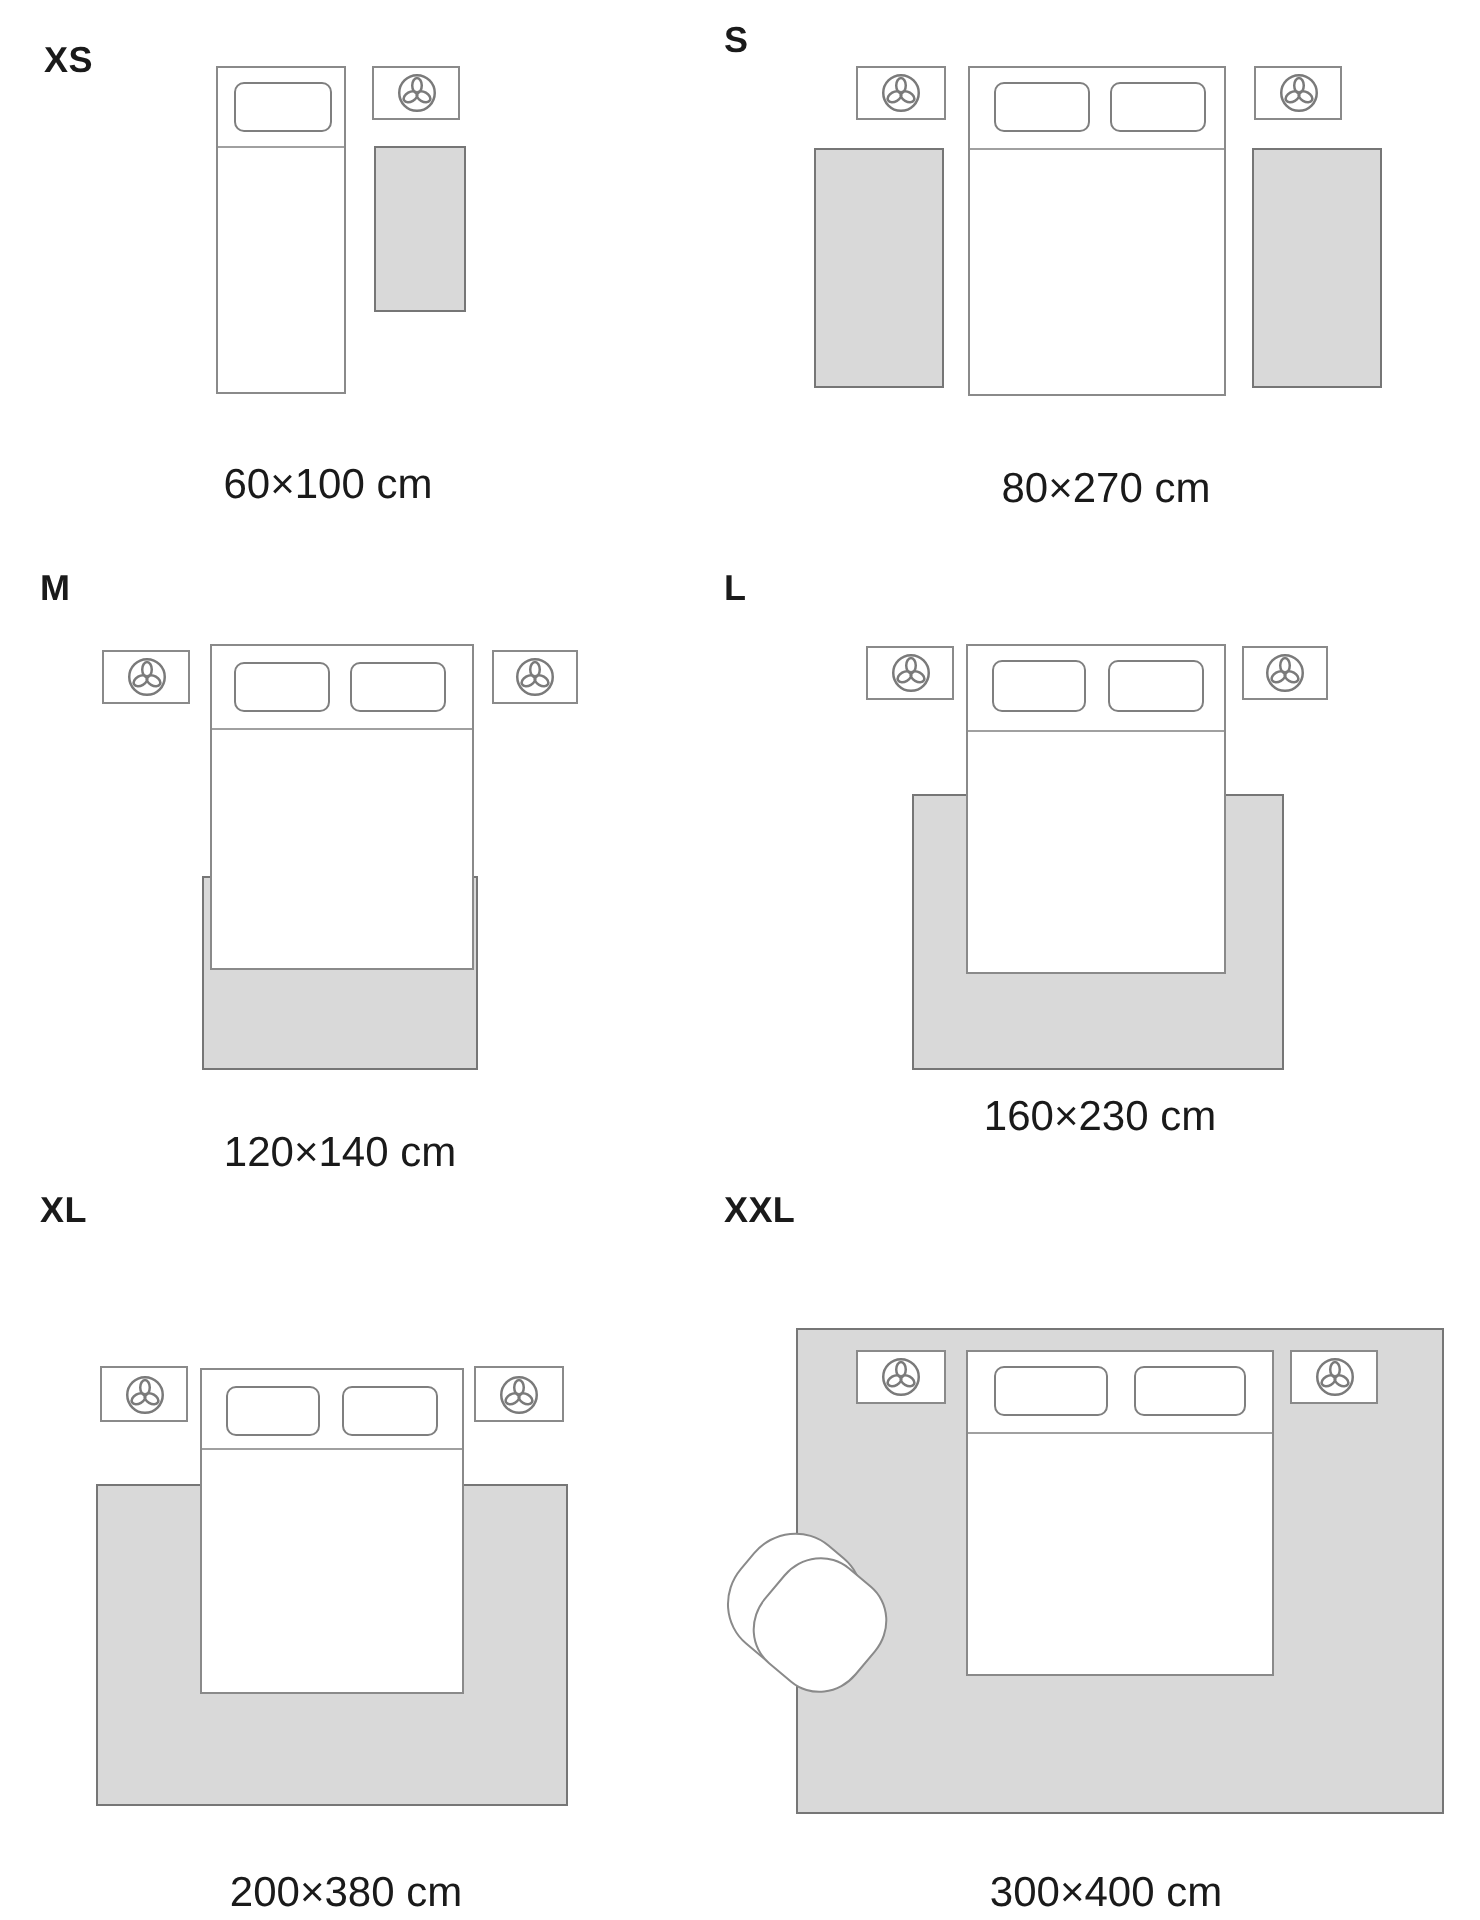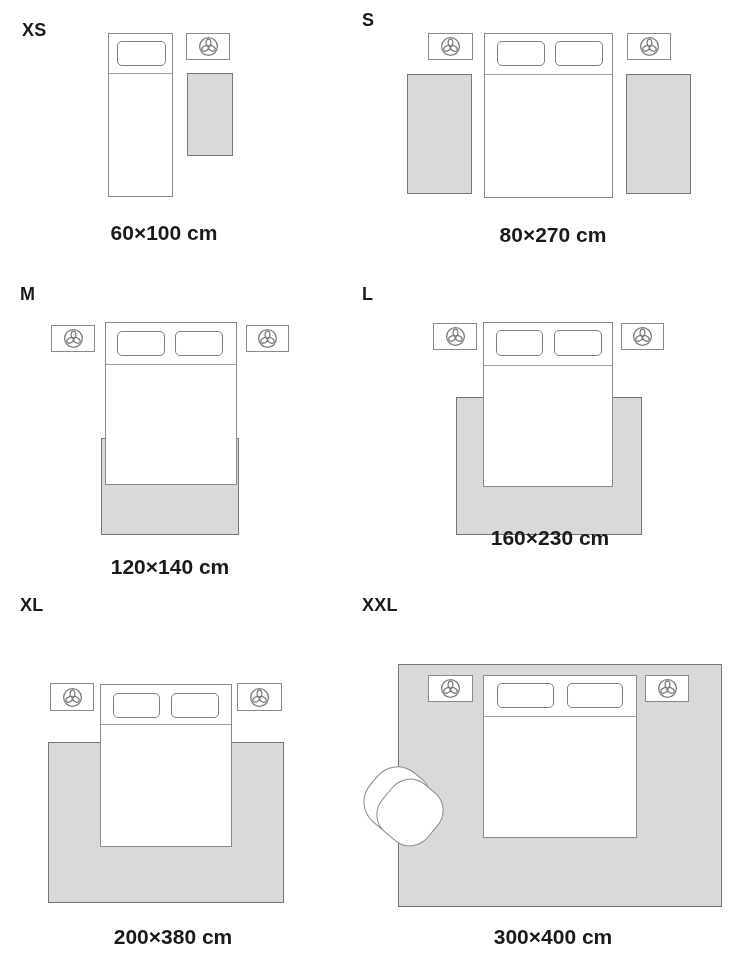"60×100 cm" .dim { font-weight: 700 -> 400; margin-top: none -> 10px }
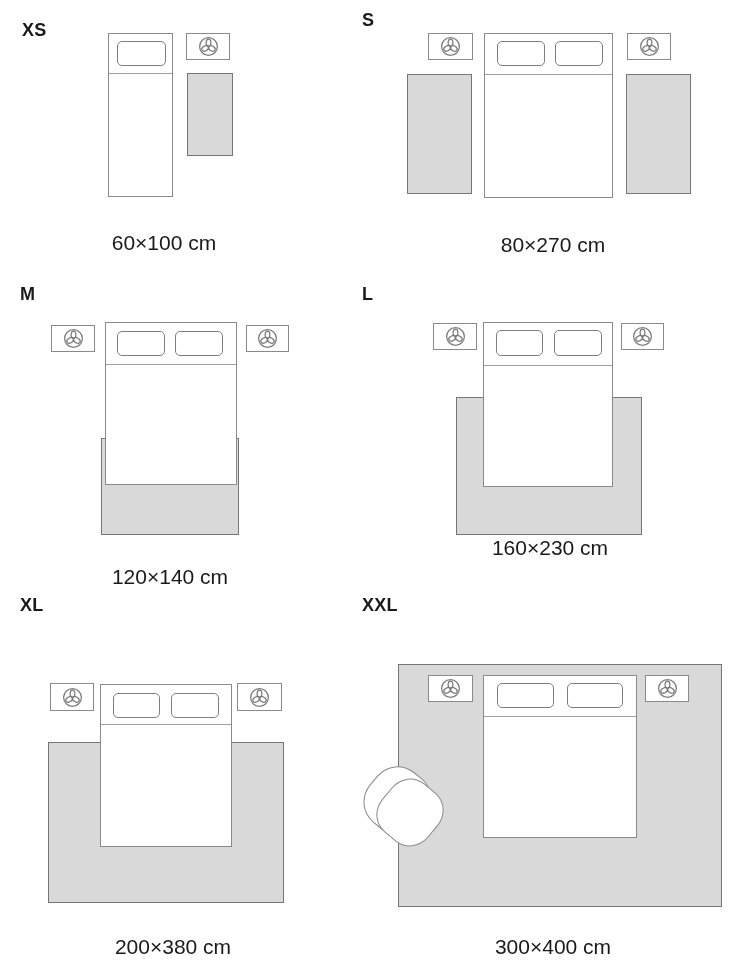"160×230 cm" div.dim { top: 526px -> 537px }
